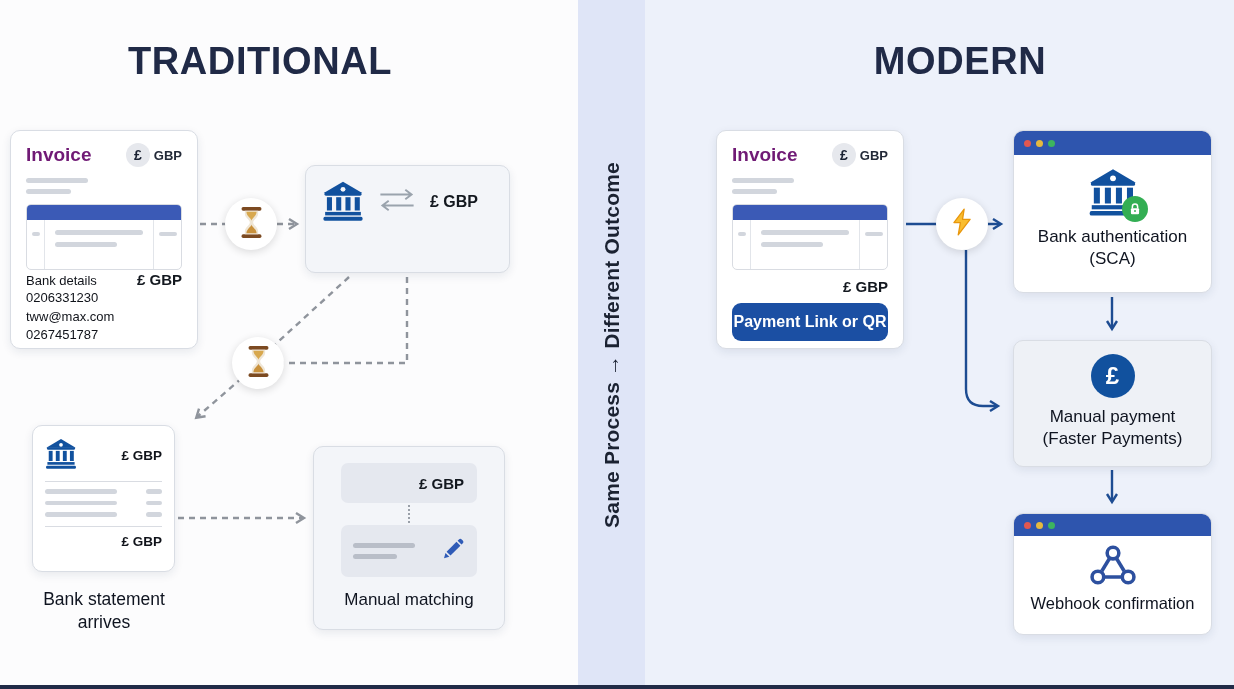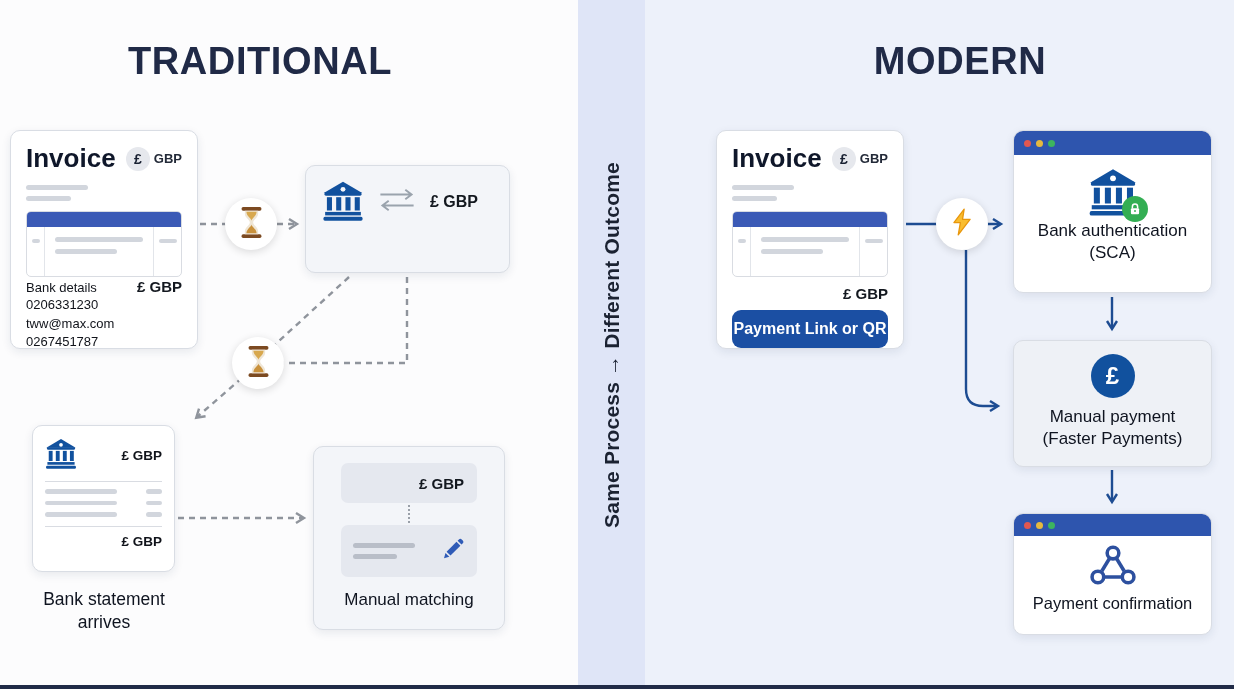"Invoice" .inv-title { color: #0f172a -> #701a75; font-size: 26px -> 19px }
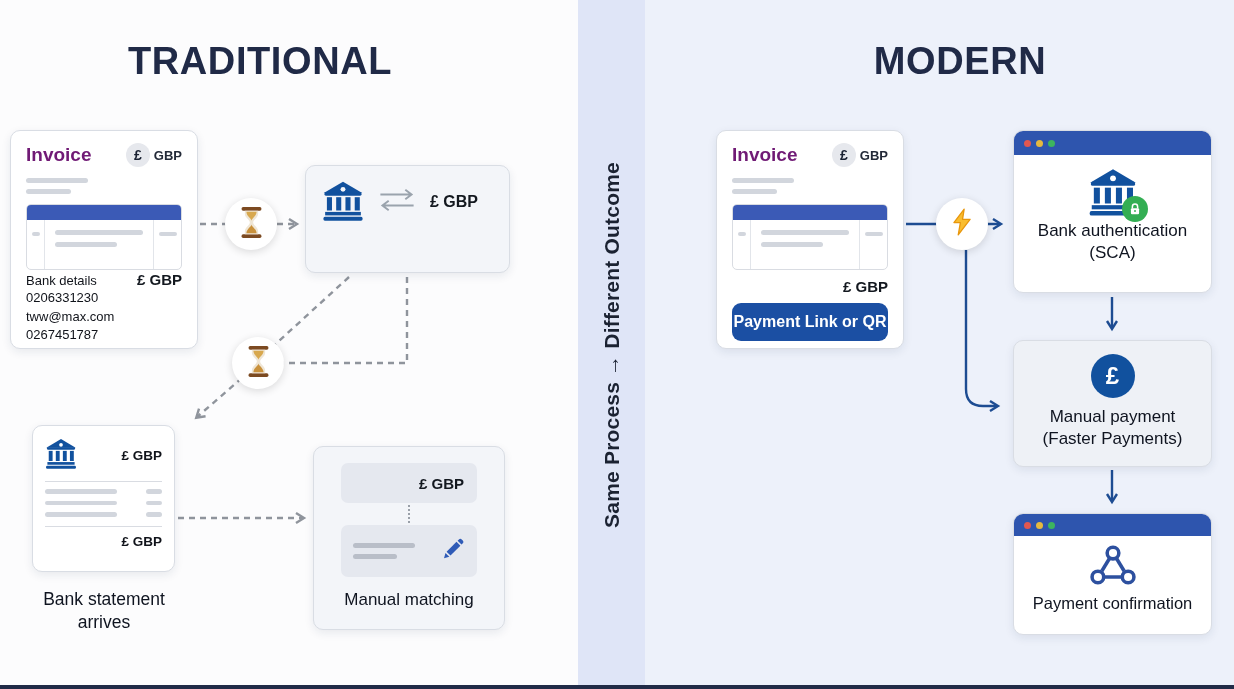"Bank authentication" div.card-label { margin-top: none -> 6px }
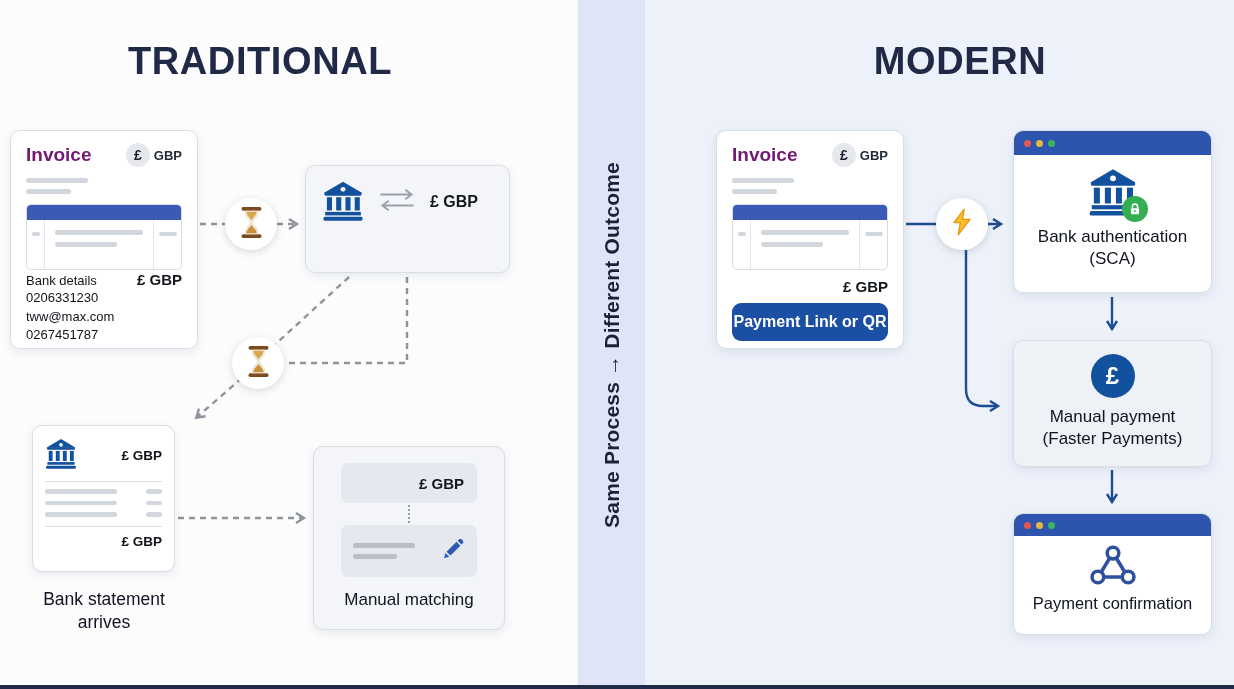"Payment confirmation" div.card-label { text: Payment -> Webhook }
